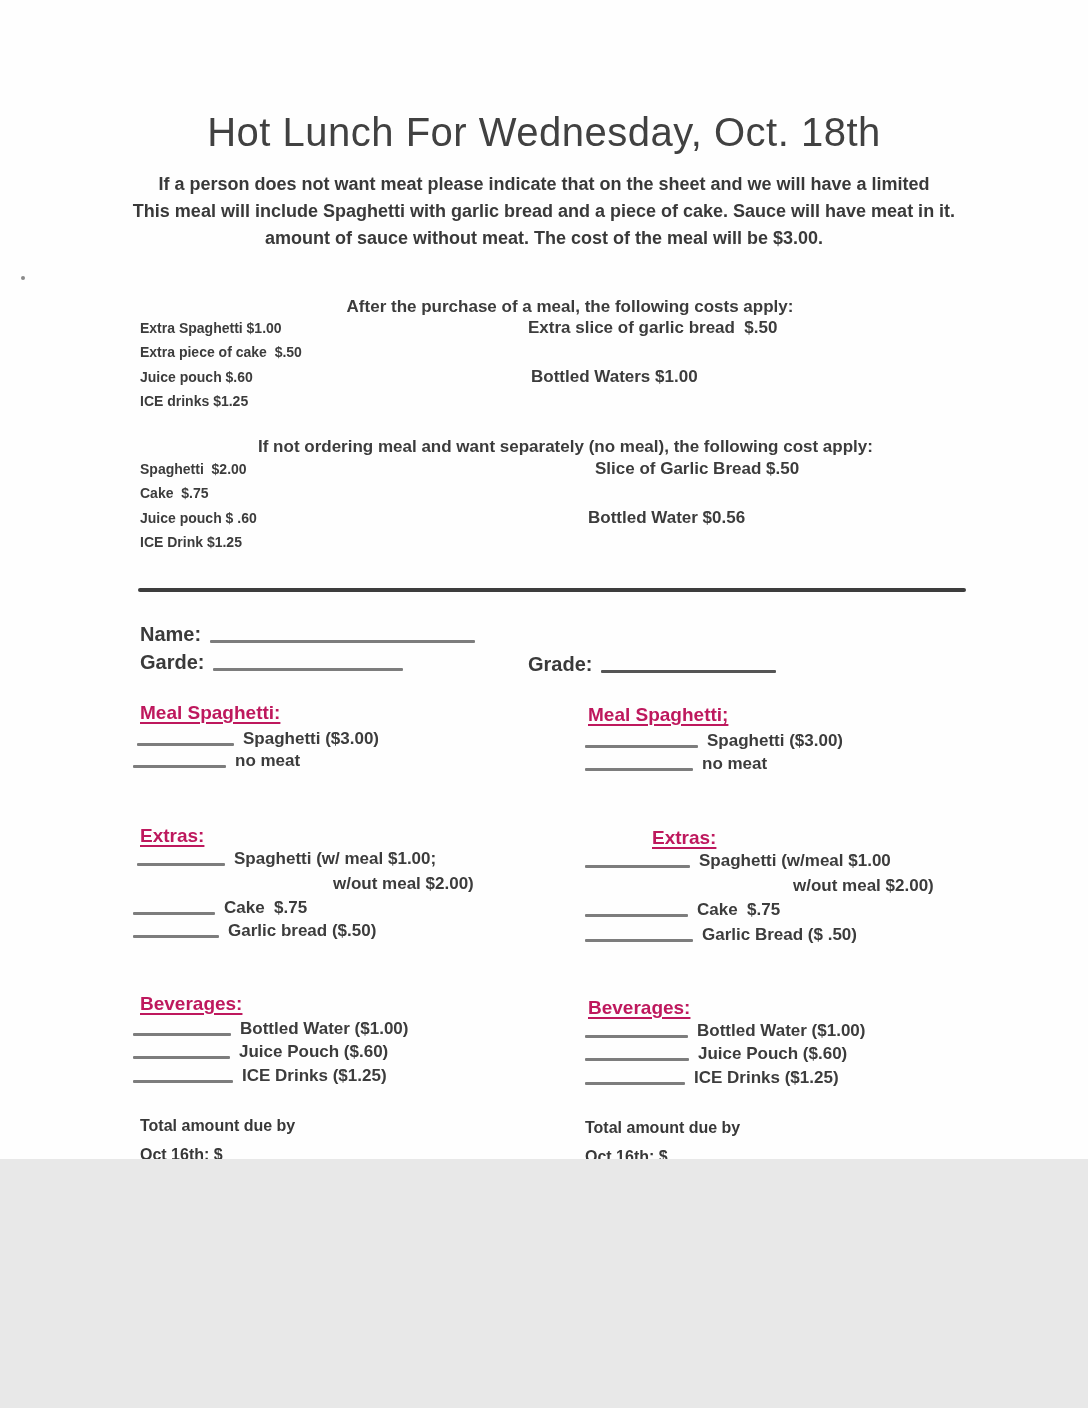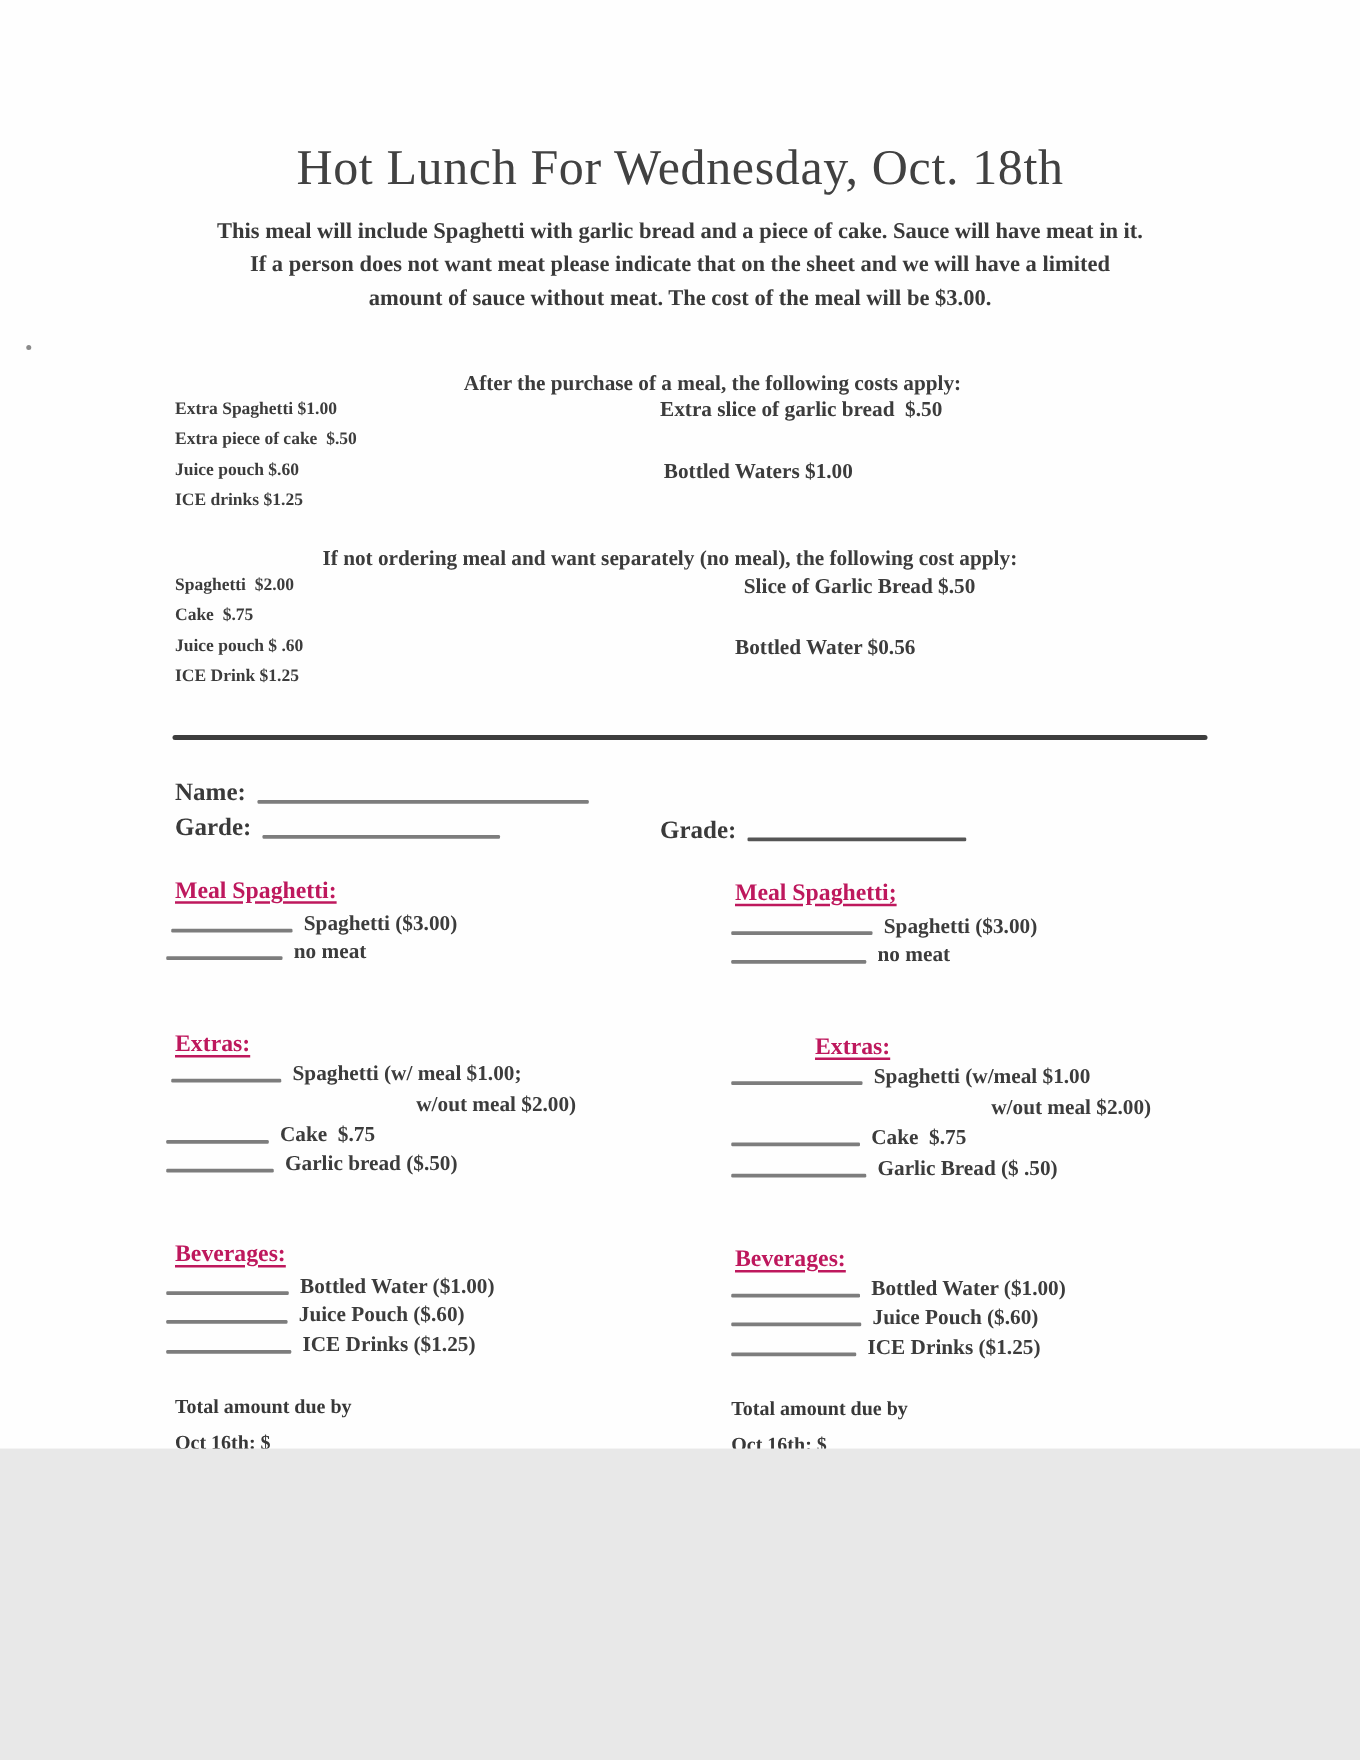"Hot Lunch For Wednesday, Oct." .page { font-family: Liberation Serif, serif -> Liberation Sans, sans-serif }
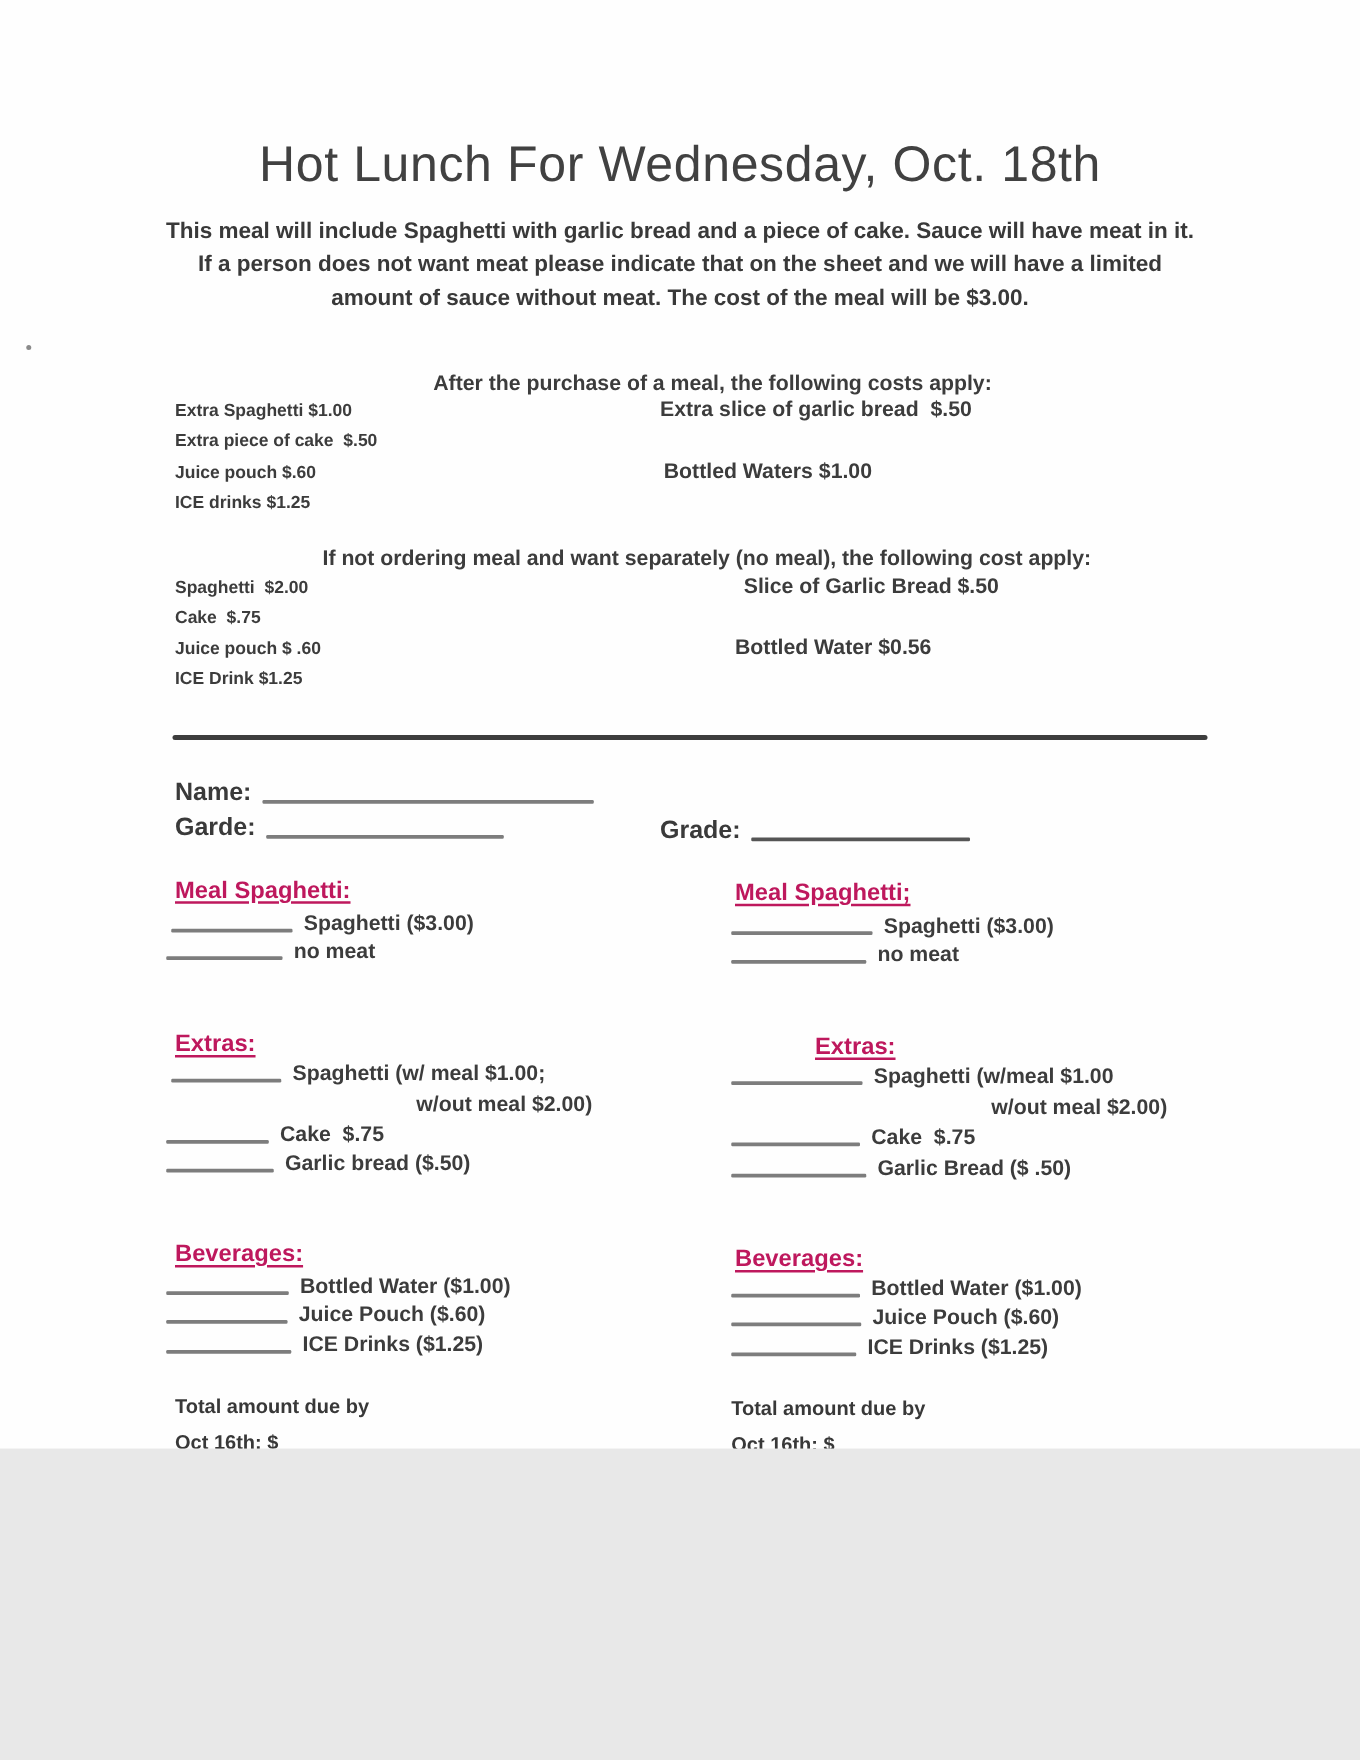"This meal will include Spaghetti" div { order: before "If a person does not" -> after "If a person does not" }
